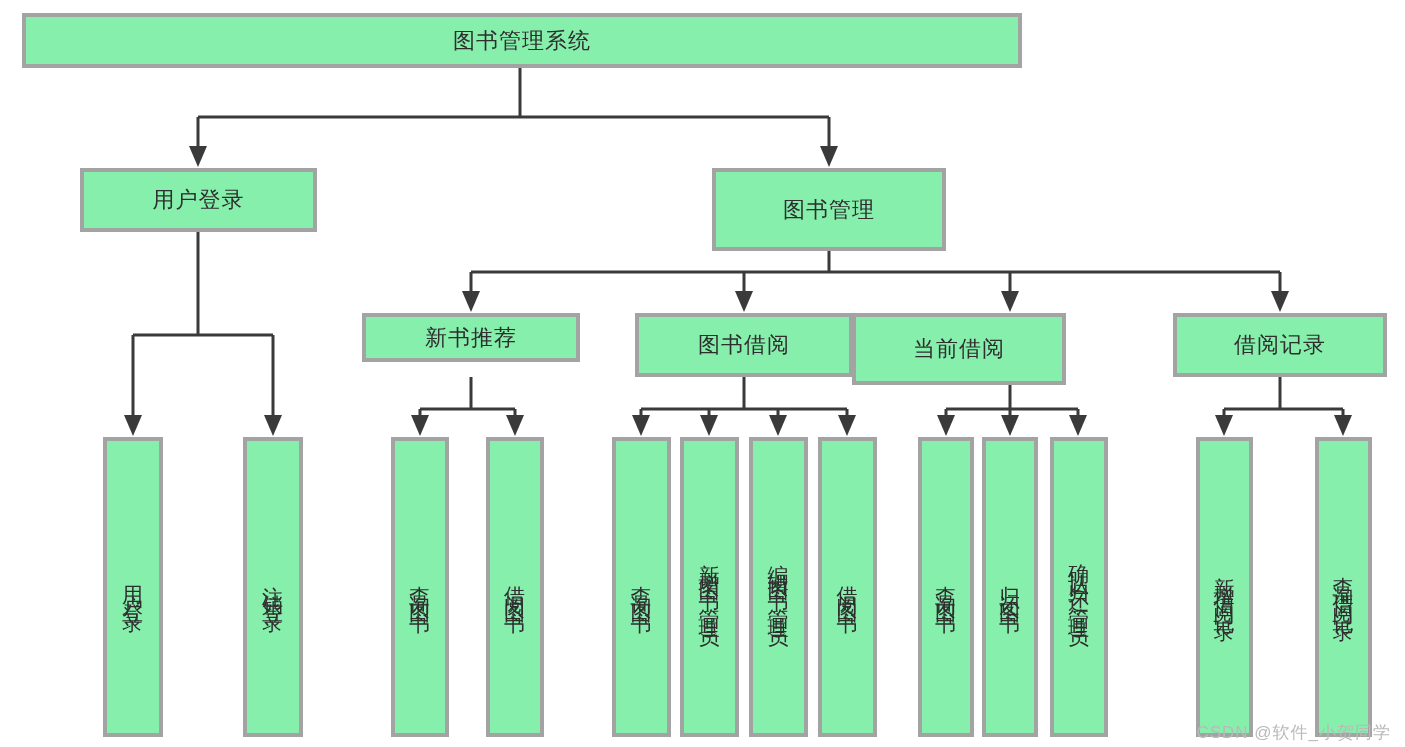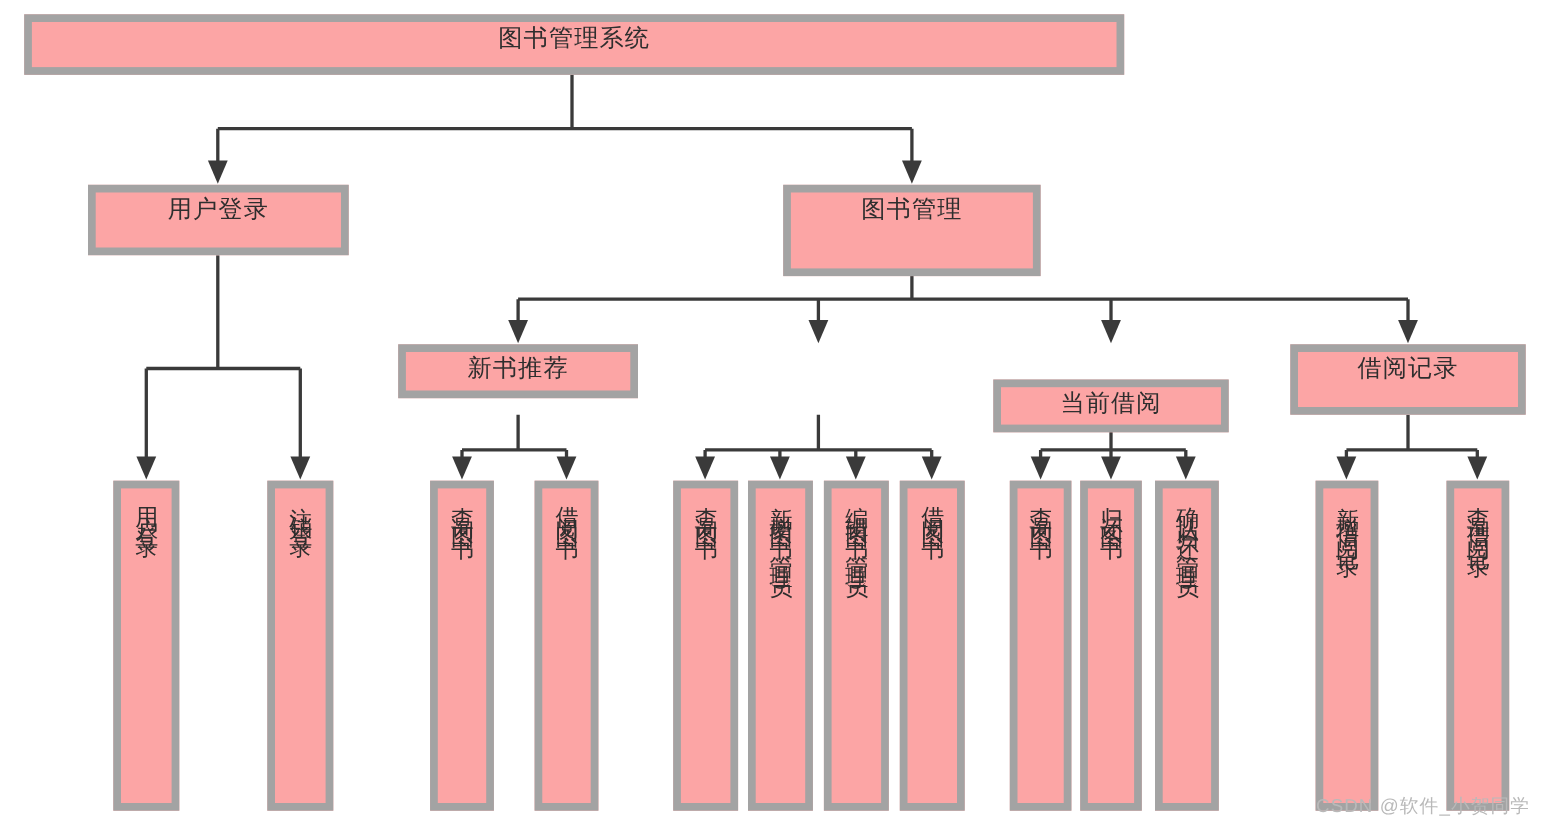"图书管理系统" .box { align-items: none -> center; background: #fca5a5 -> #86efac; border: 7px solid #a3a3a3 -> 4px solid #a3a3a3 }
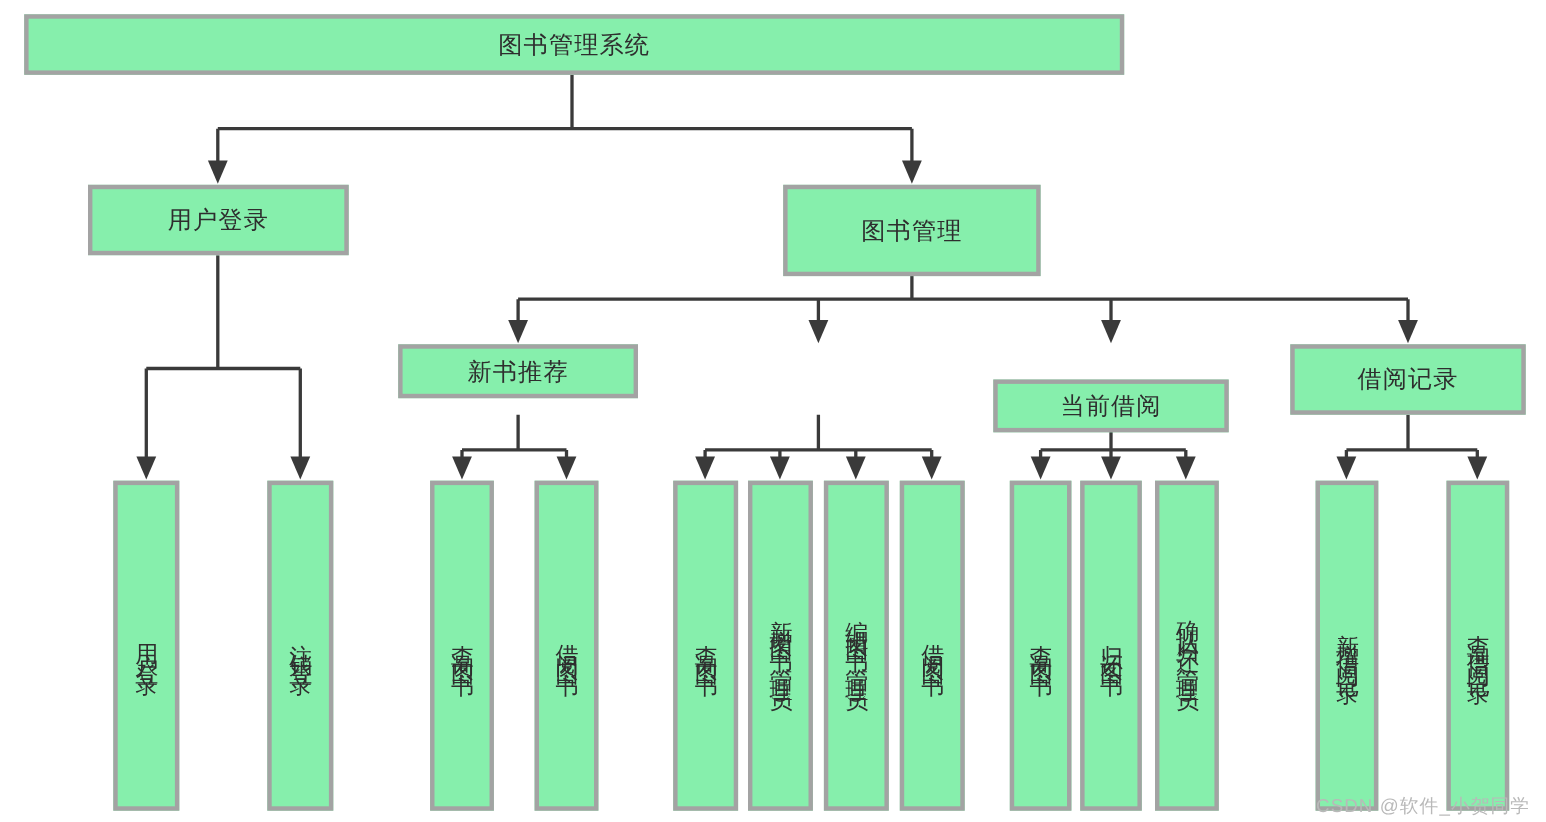"图书借阅" div.box { html: none -> <div> <span>图书借阅</span> </div> }
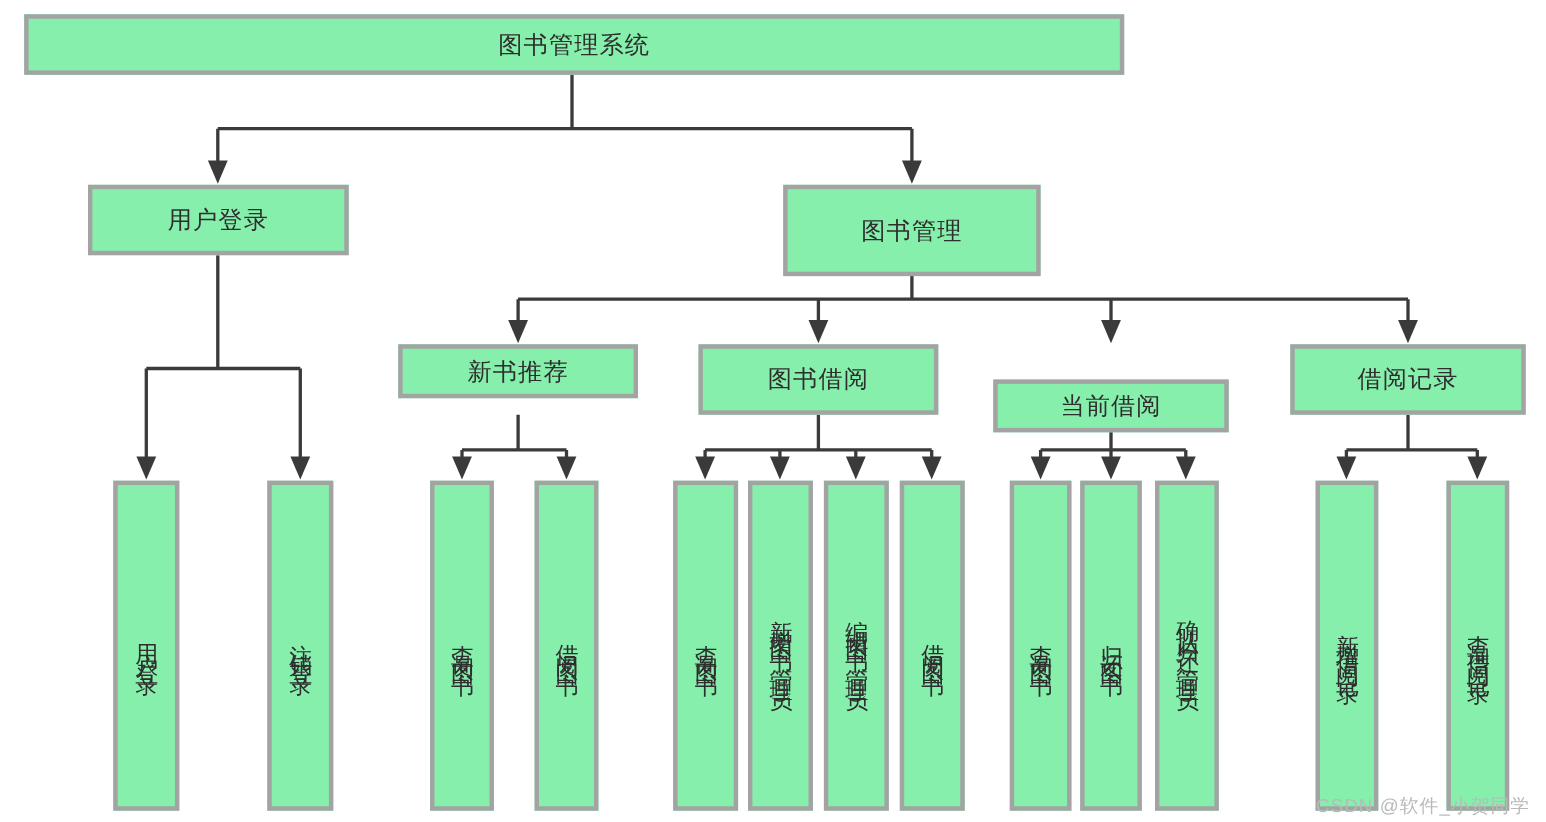"当前借阅" div.box { height: 48px -> 72px; left: 903px -> 852px; margin-top: 32px -> none }
